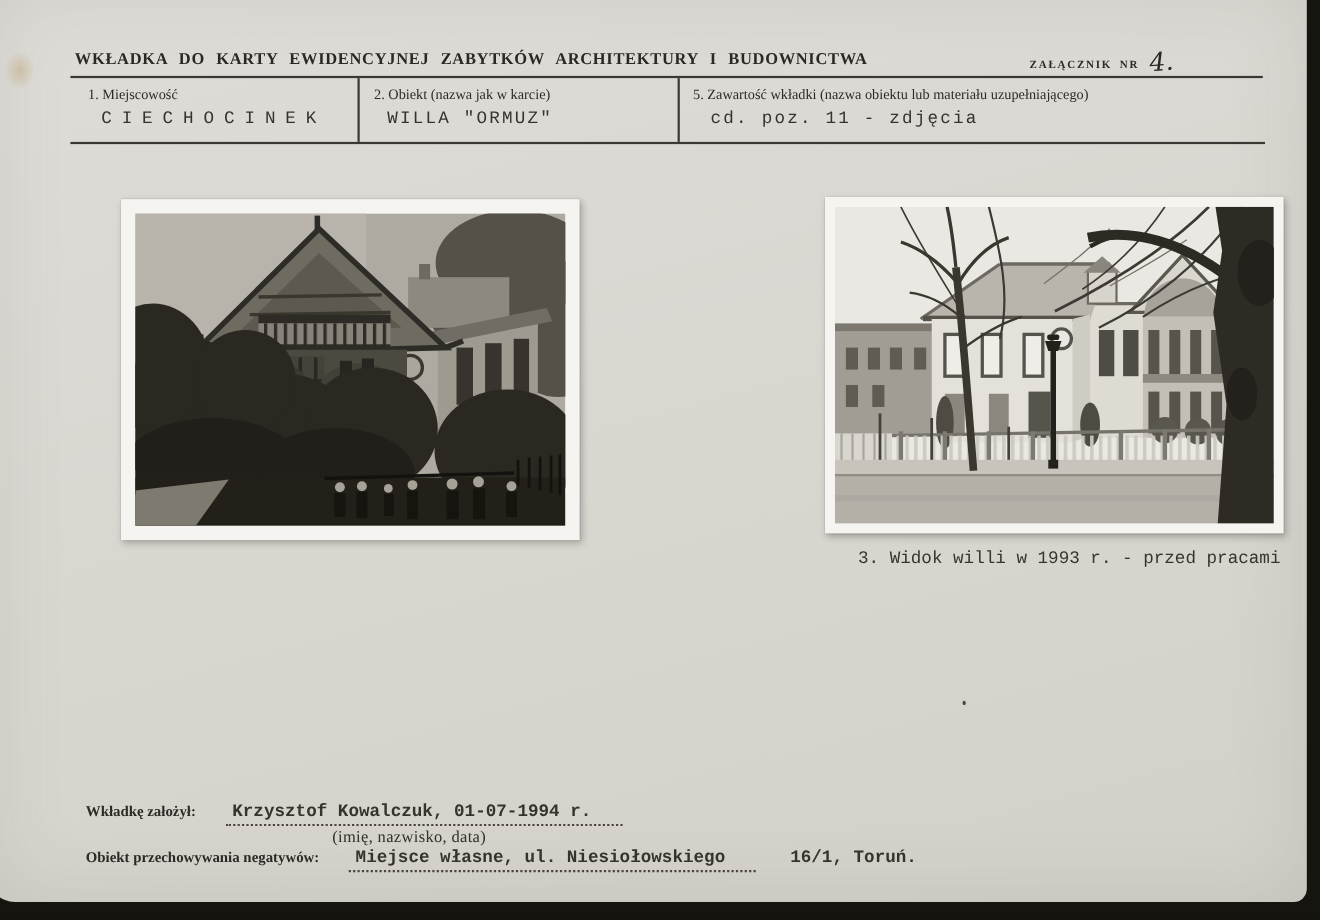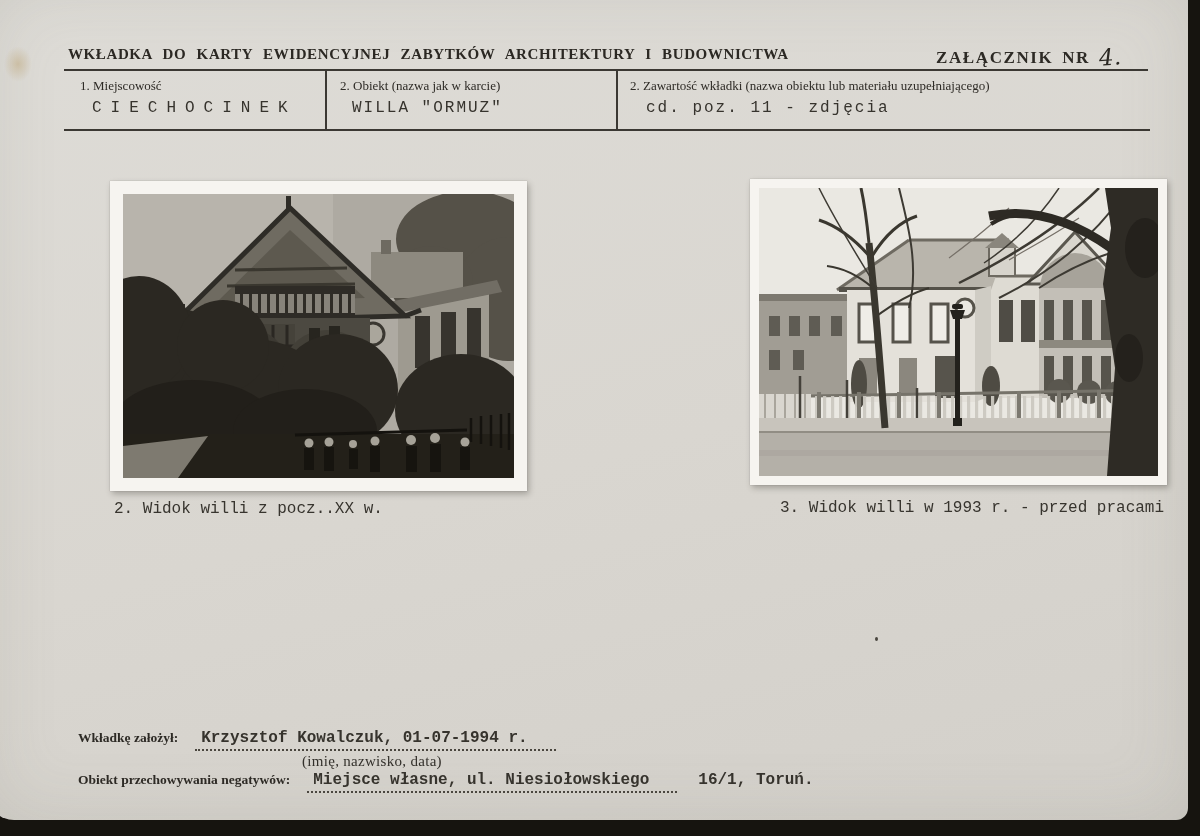"ZAŁĄCZNIK NR" .att-label { font-size: 17px -> 10px }
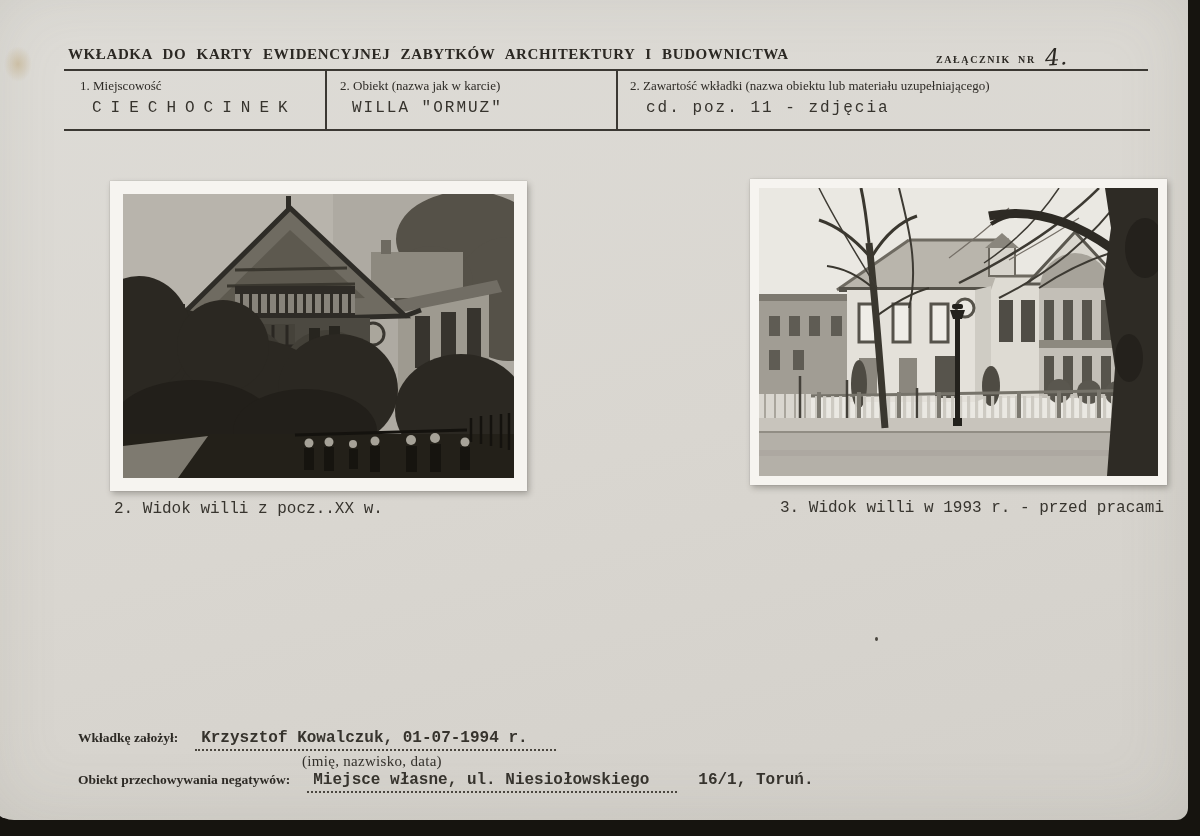"2. Zawartość wkładki (nazwa obiektu" div.cell-label { text: 2 -> 5 }
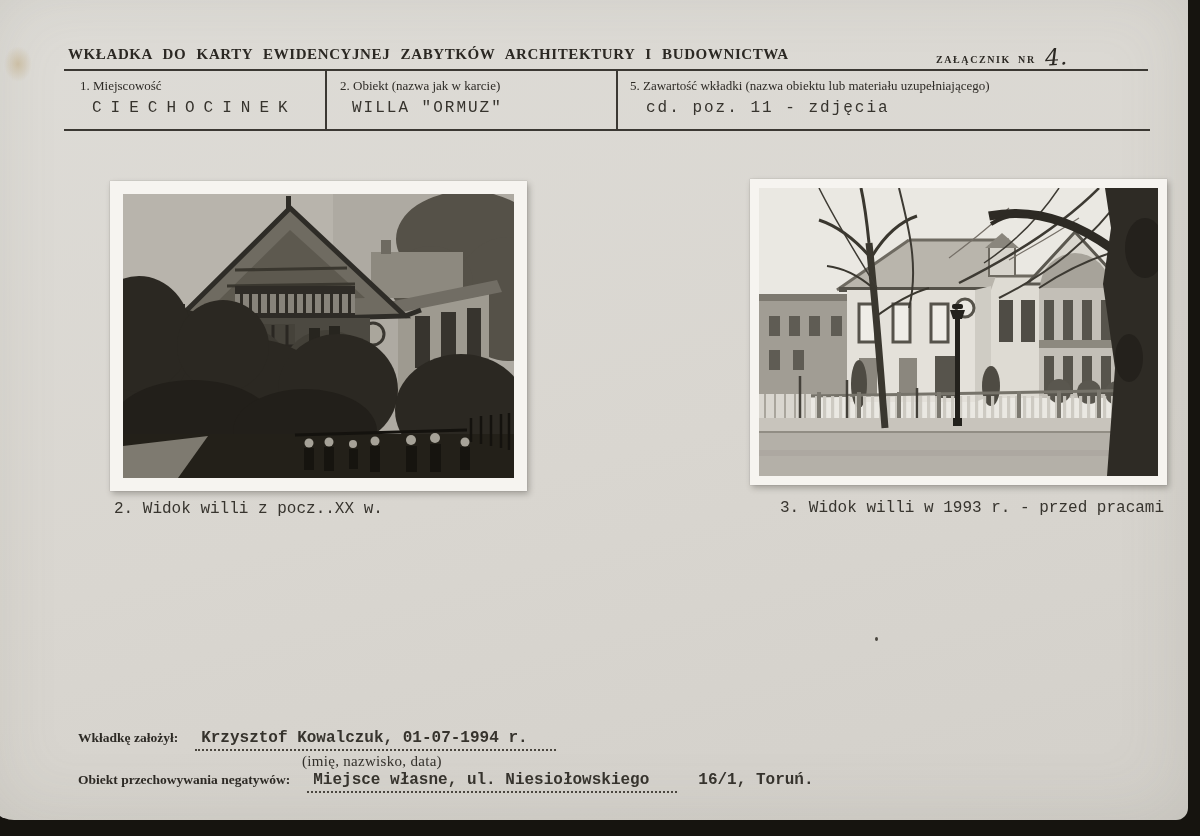"2. Widok willi z pocz..XX" div.caption { html: <div>2. Widok willi z pocz..XX w.</div> -> none }
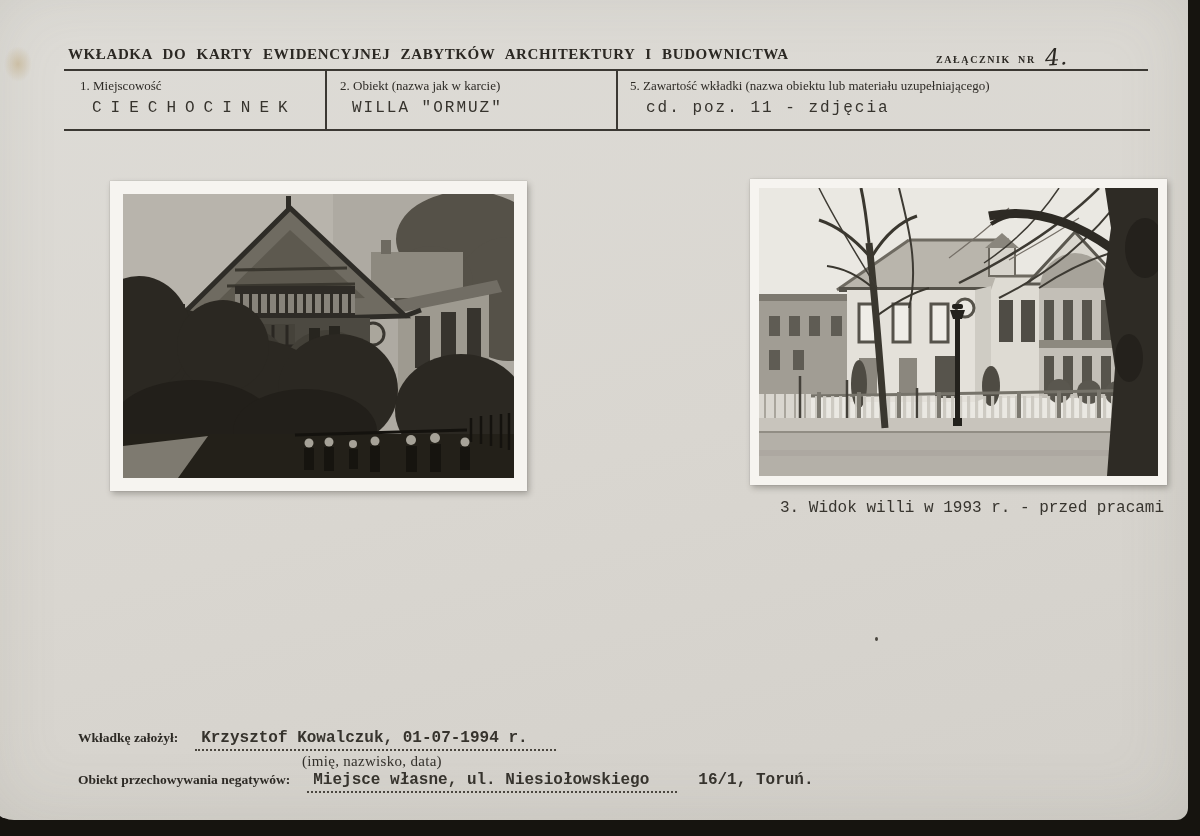"Wkładkę założył:" .footer-line { gap: 17px -> 27px }
